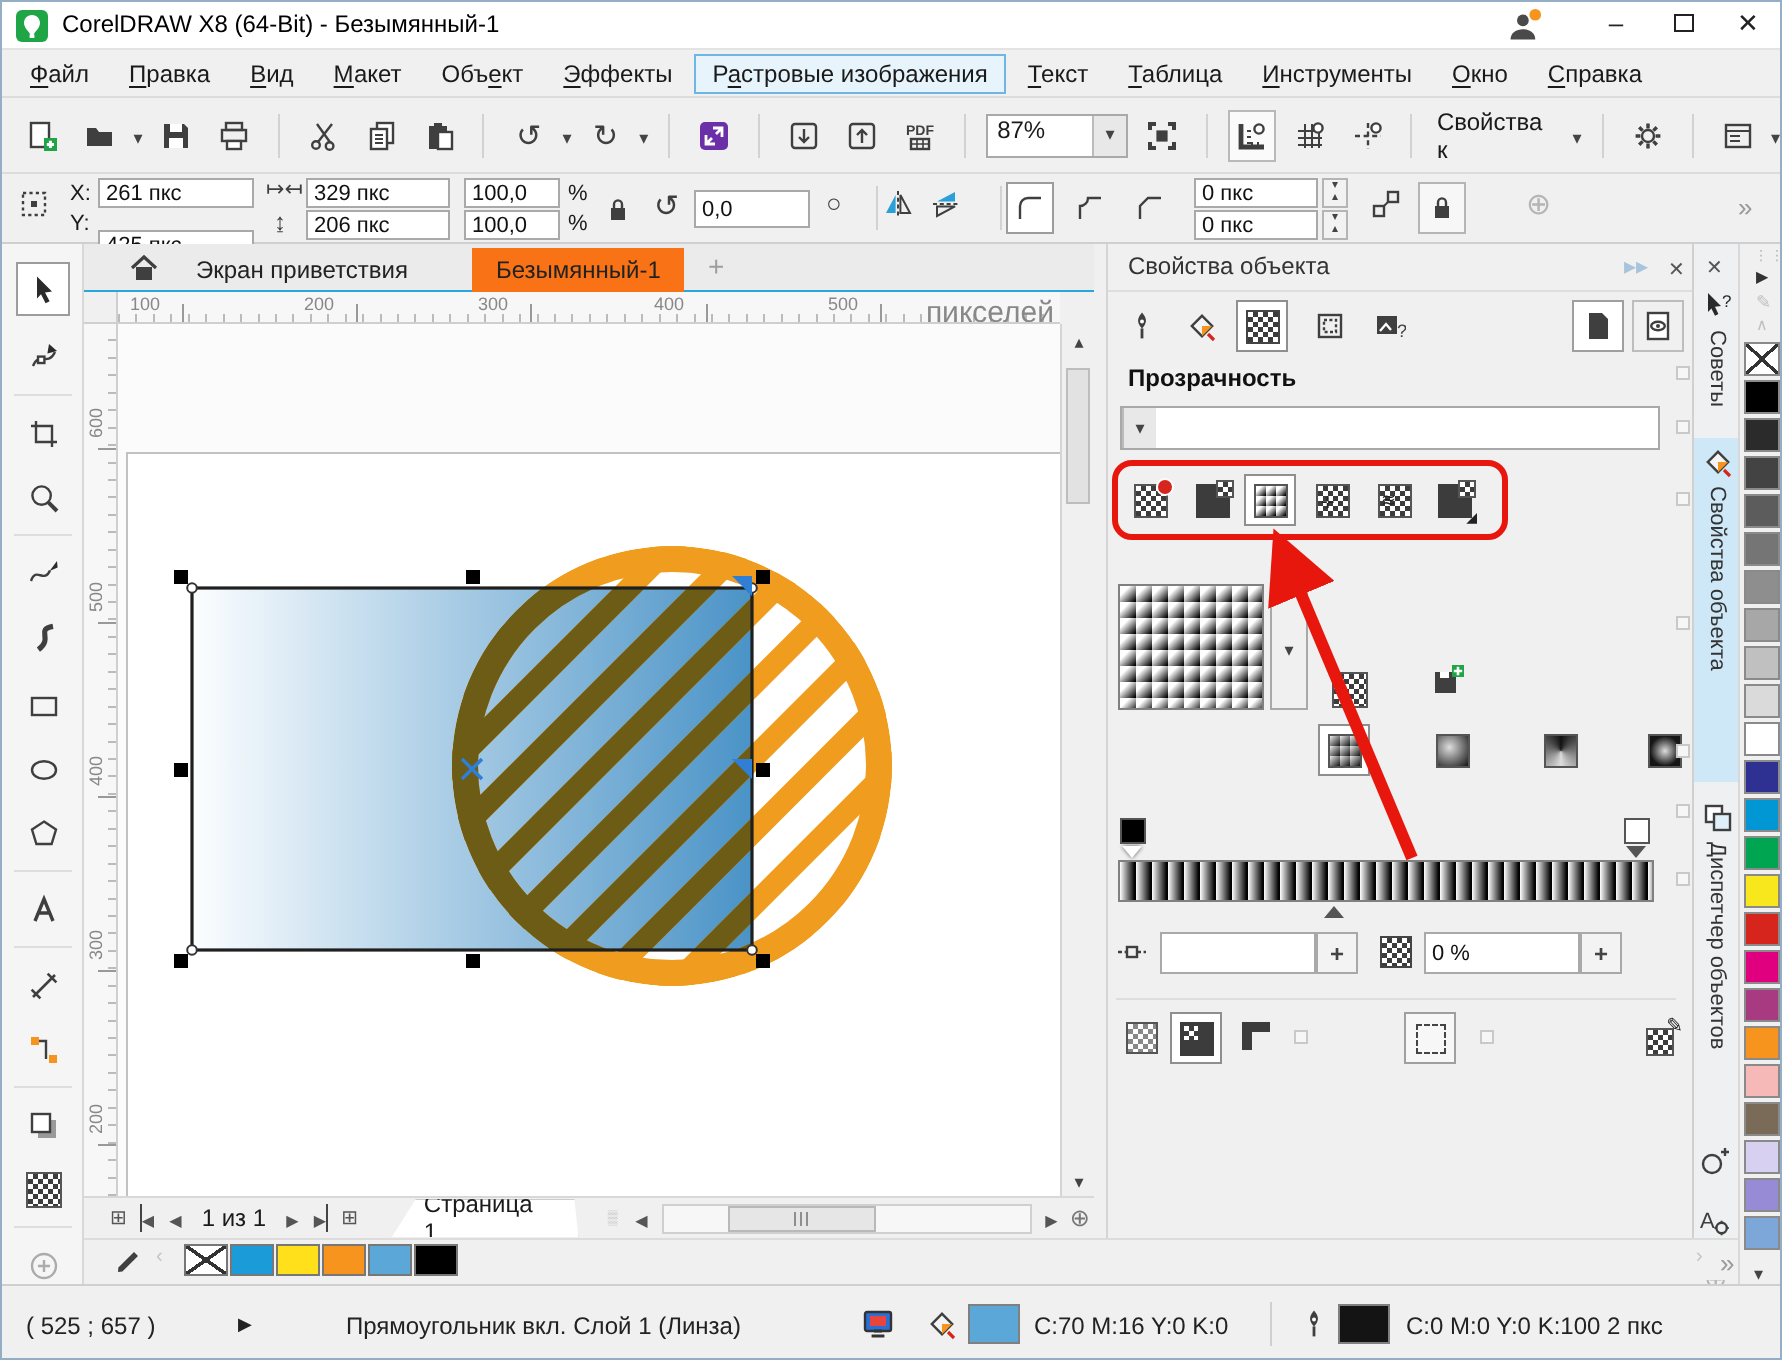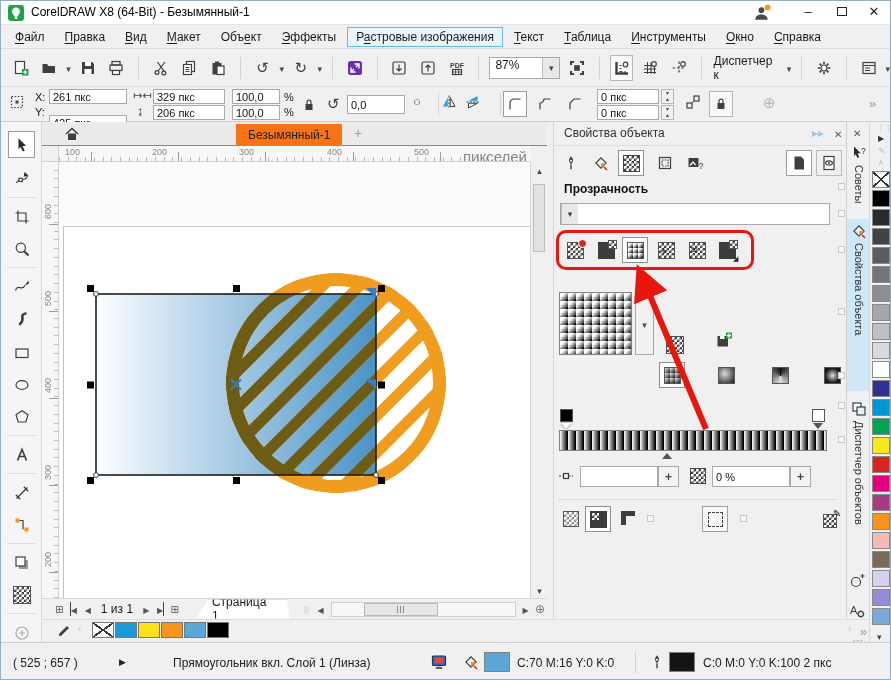"Диспетчер к" span { text: Диспетчер -> Свойства }
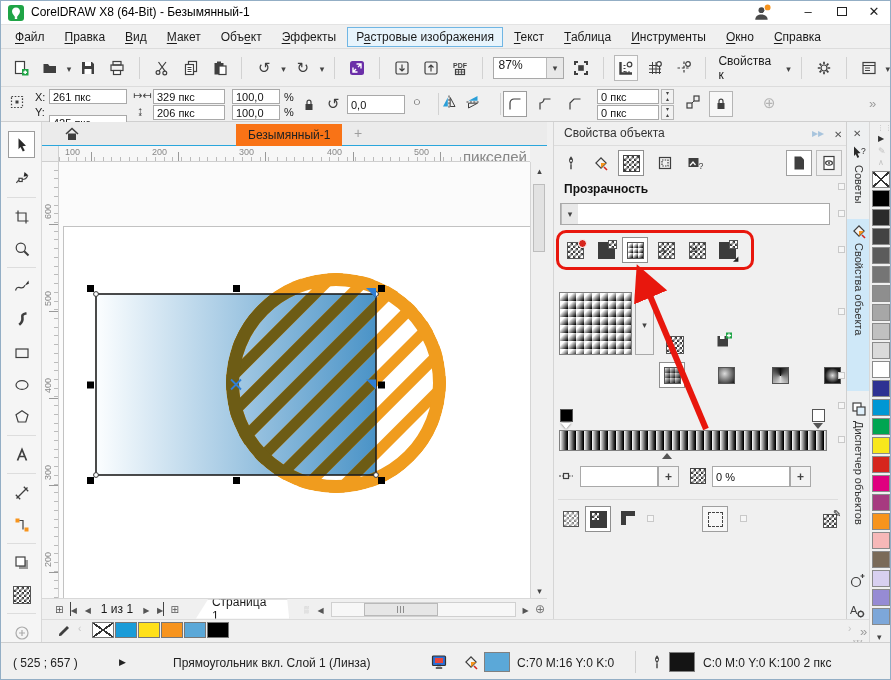"Экран приветствия" div.dtab { html: none -> <div> <span>Экран приветствия</span> </div> }
